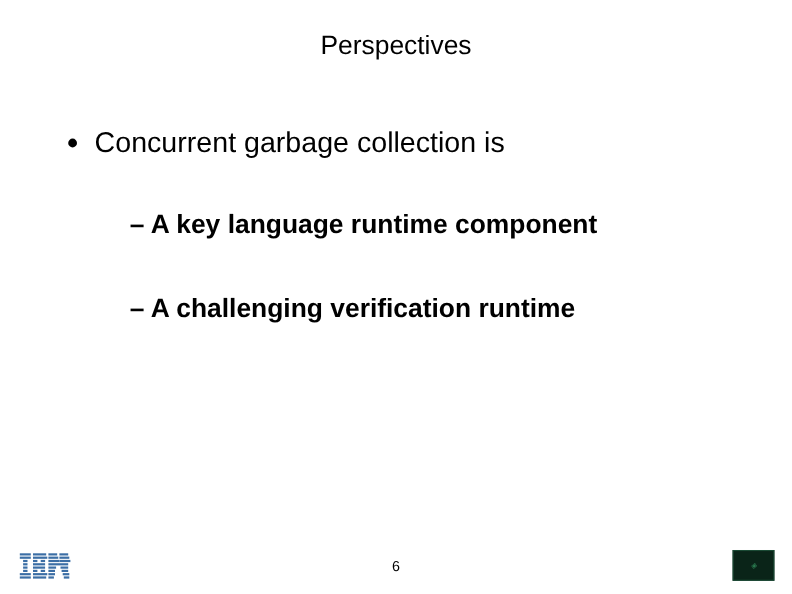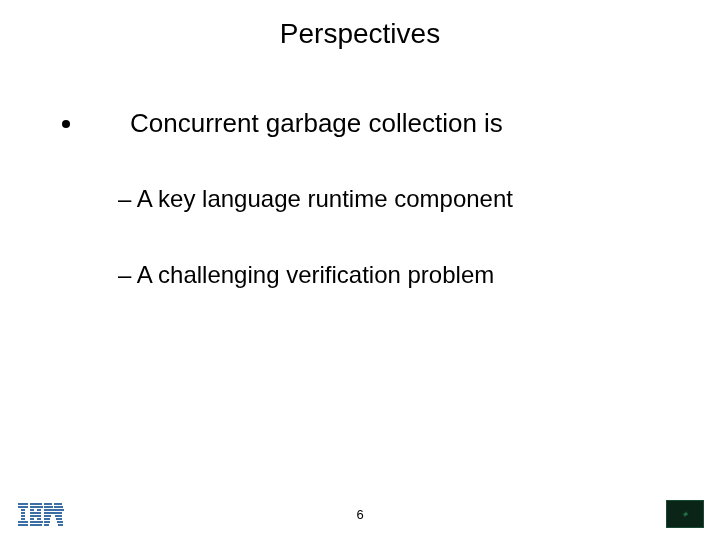"Perspectives" .title { font-size: 28px -> 24px; margin-top: none -> 28px; padding-top: 18px -> none }
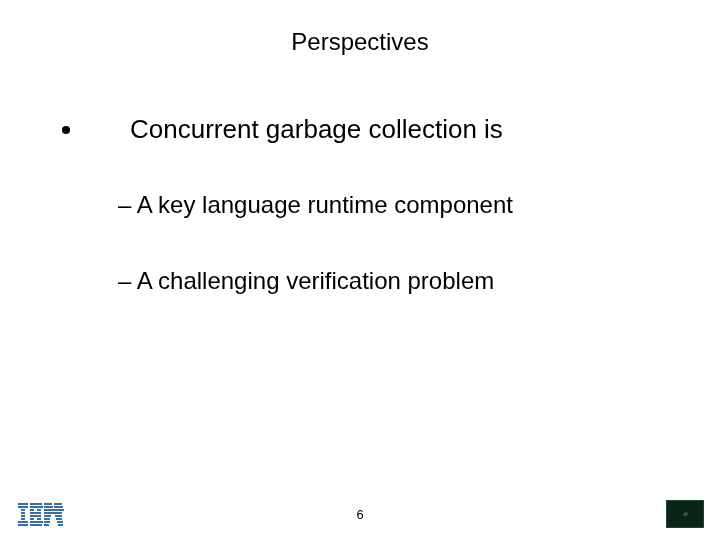"Concurrent garbage collection is" .level1 { gap: 44px -> none }
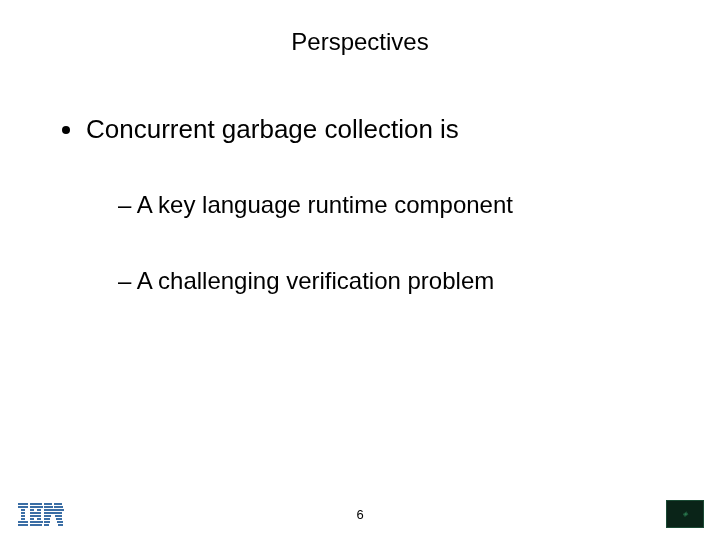"– A key language runtime" .level2-group { font-weight: none -> bold }
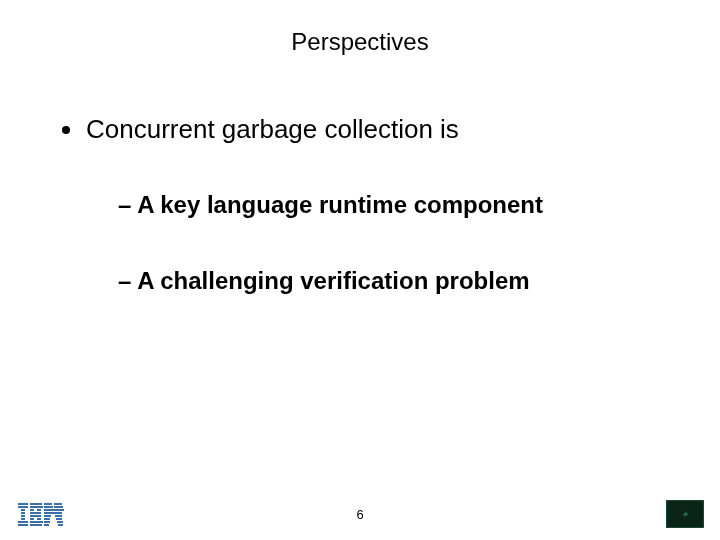"– A challenging verification problem" div.level2 { text: problem -> runtime }
